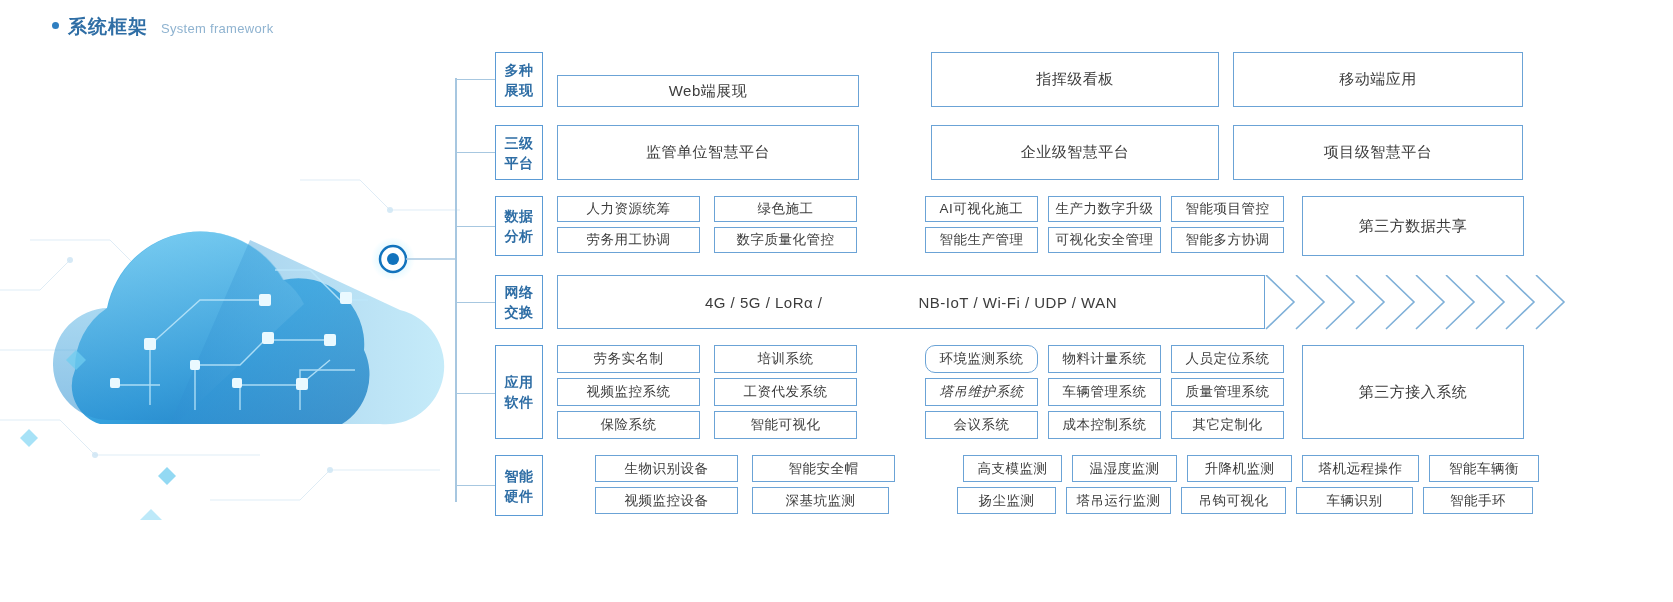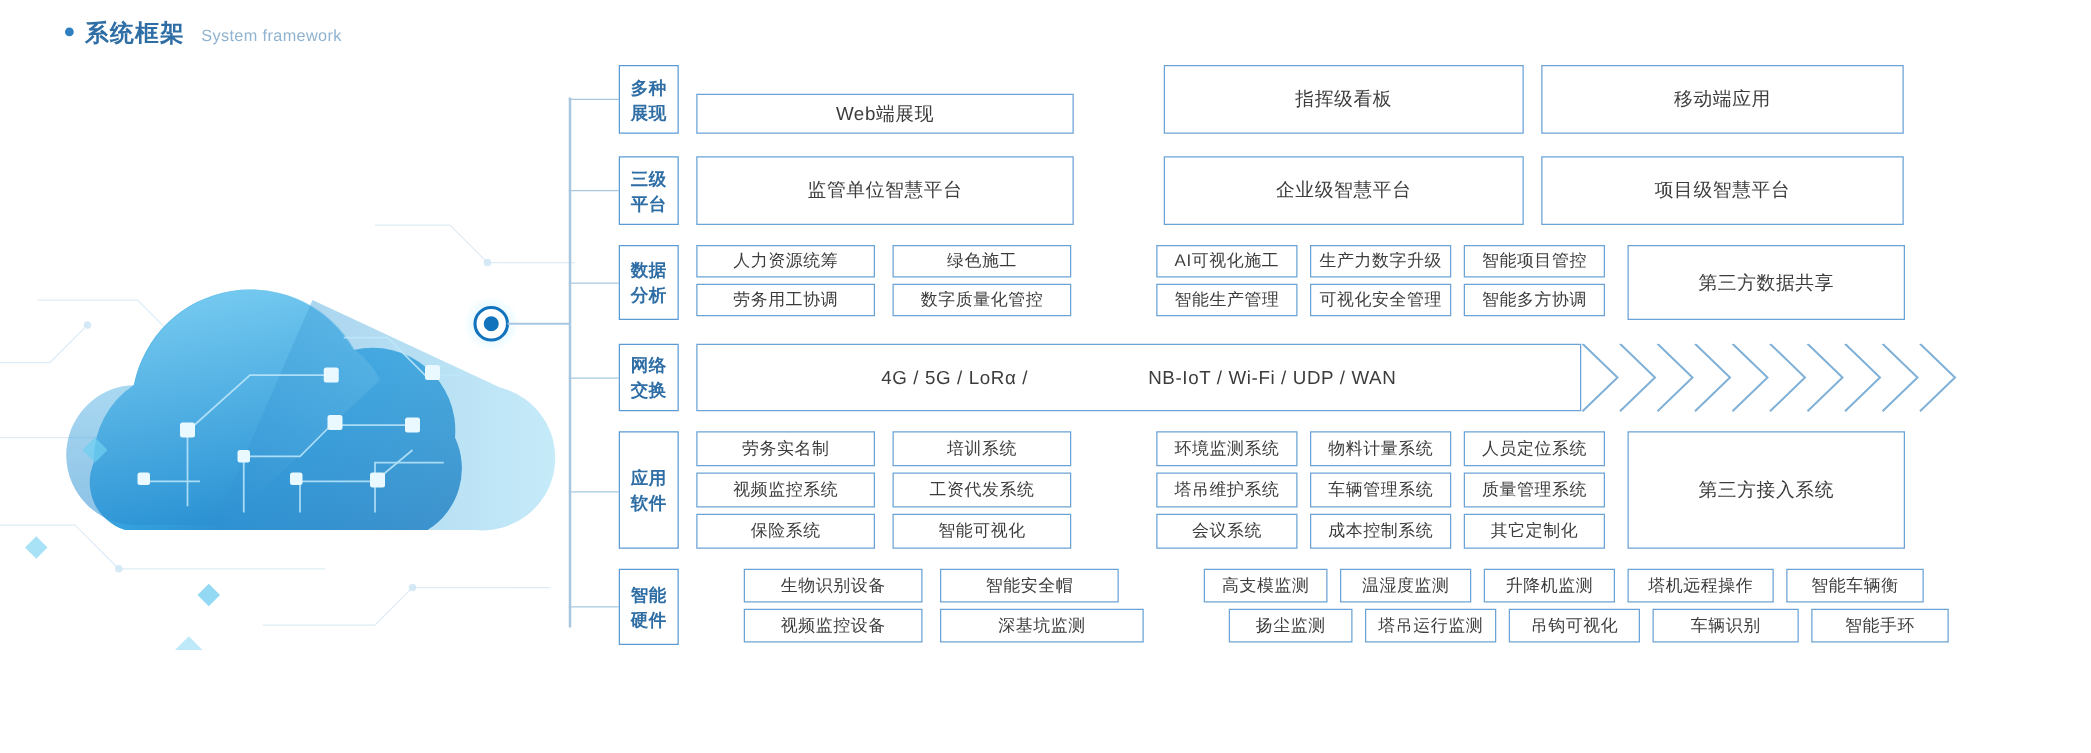"环境监测系统" div.box { border-radius: none -> 10px }
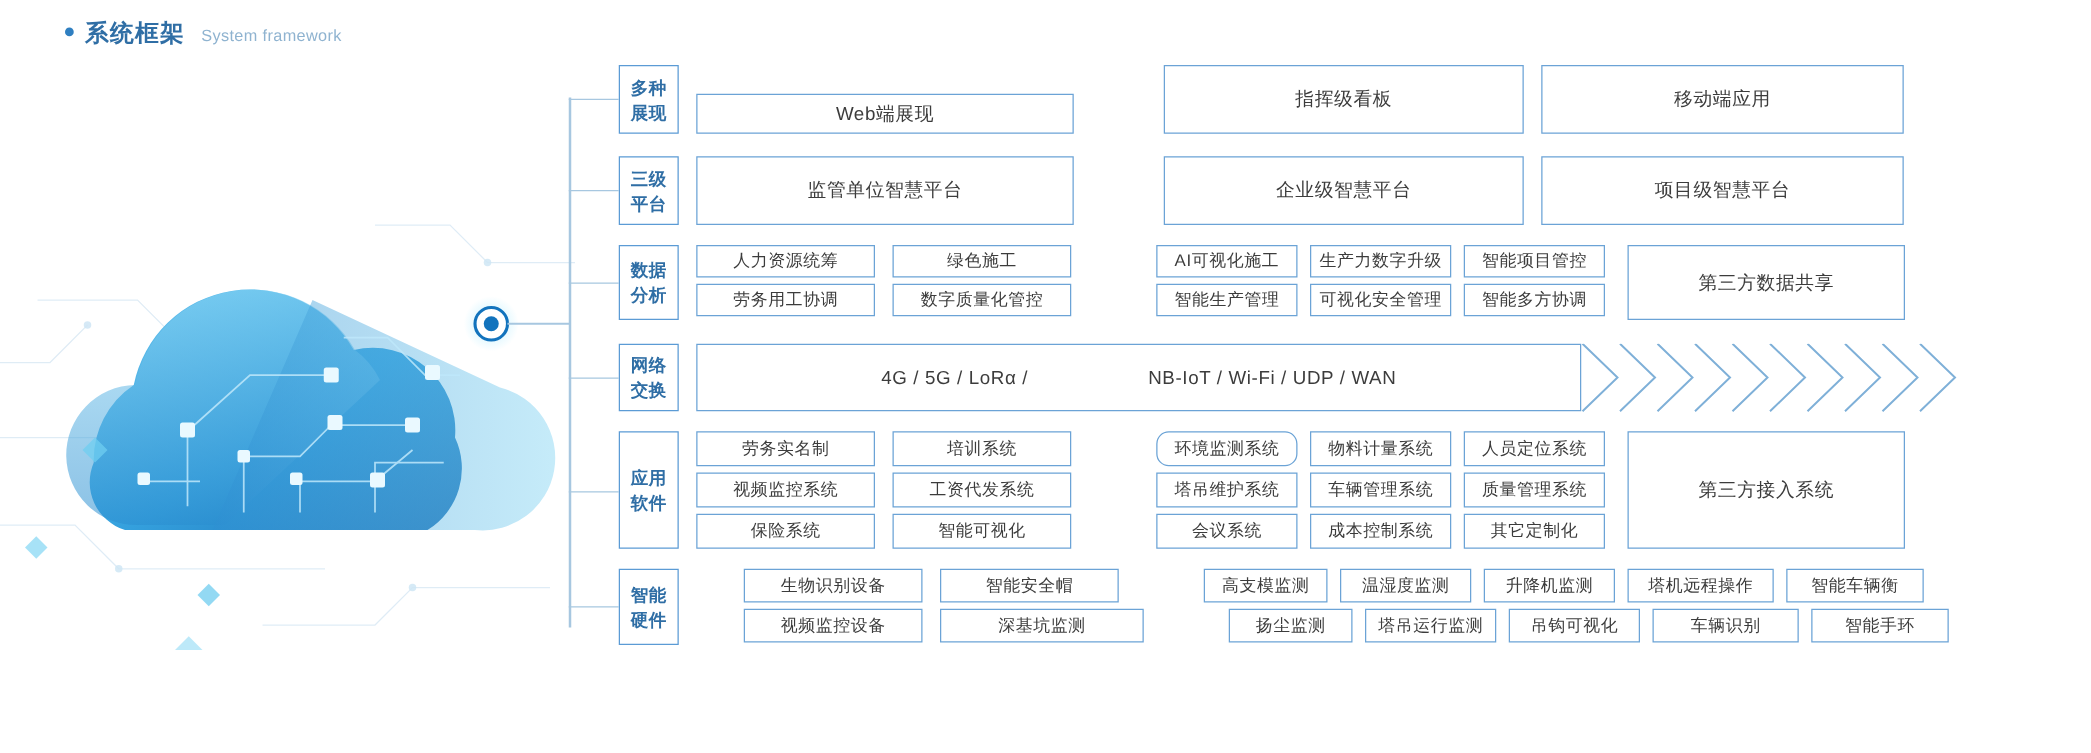"塔吊维护系统" div.box { font-style: none -> italic }
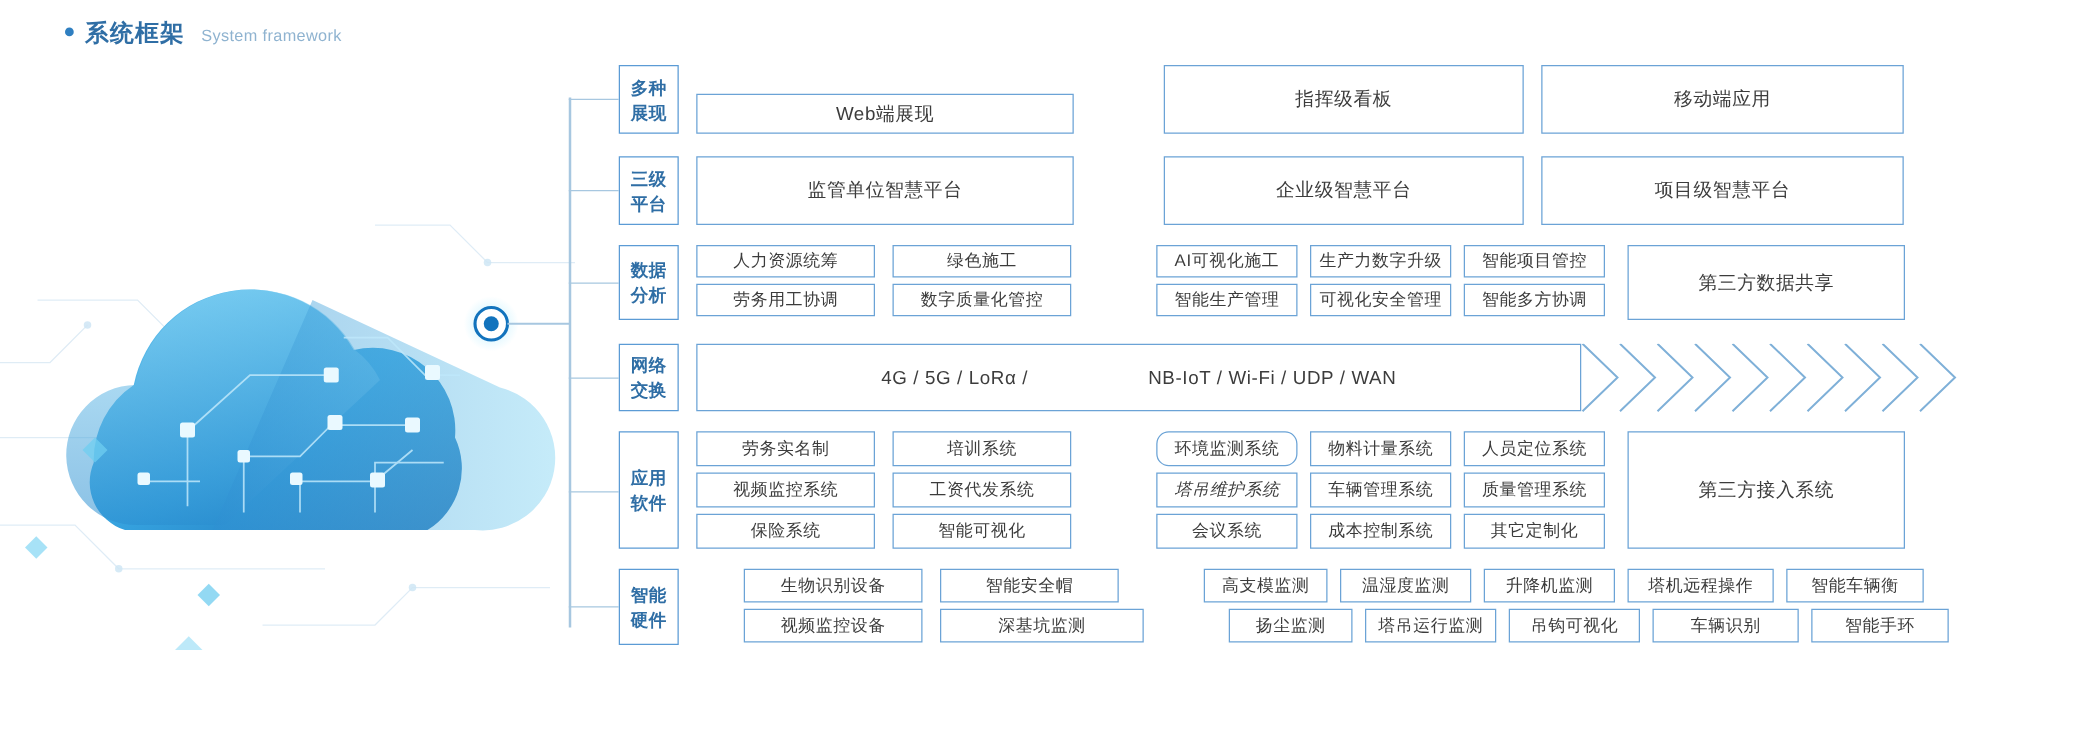"深基坑监测" div.box { width: 163px -> 137px }
